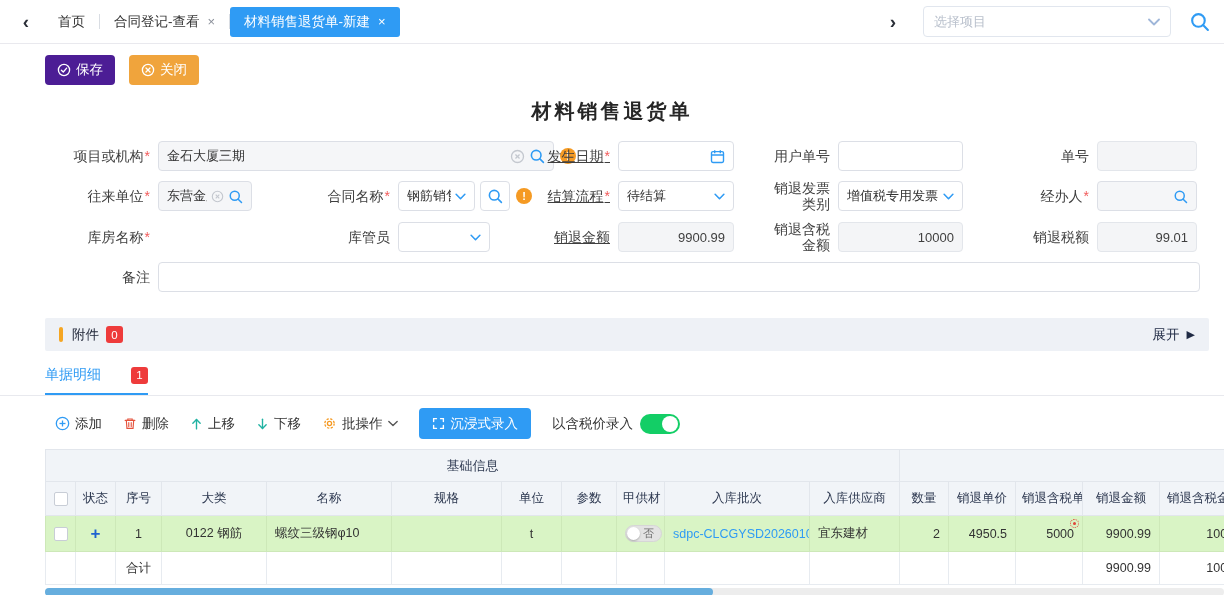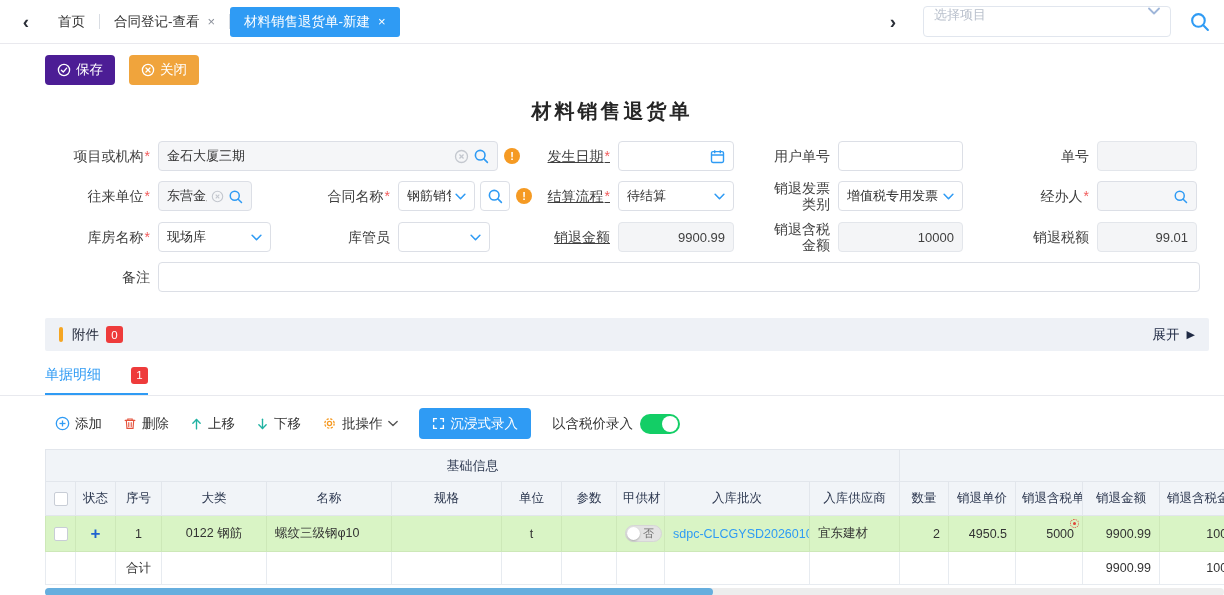"选择项目" .project-search { align-items: flex-start -> center }
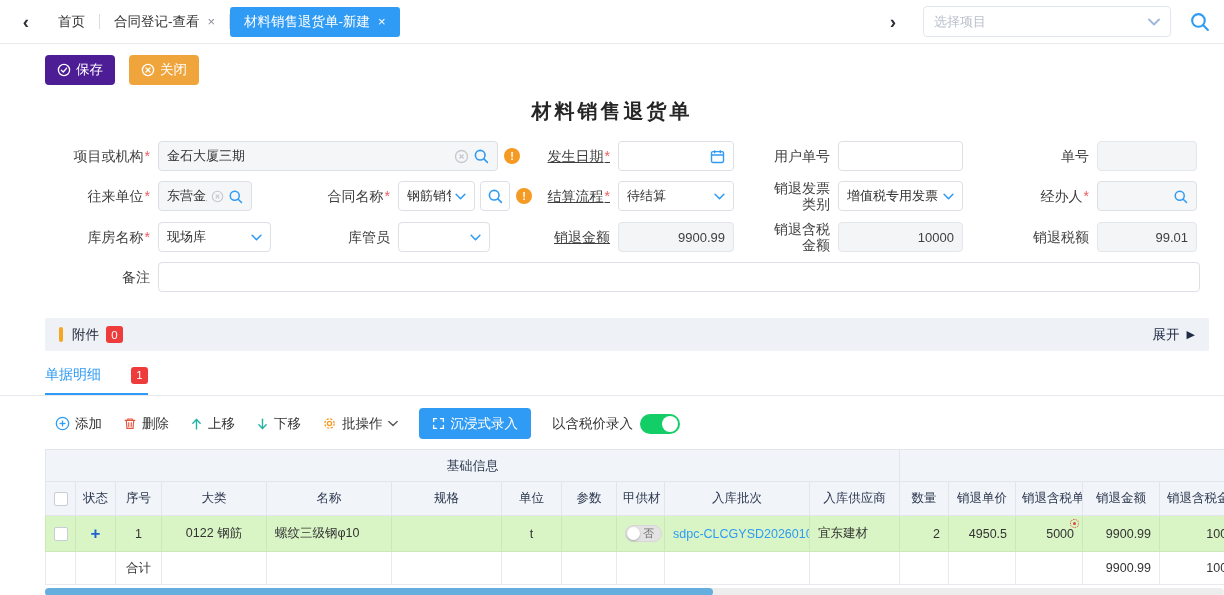"金石大厦三期" div.ctrl { width: 340px -> 396px }
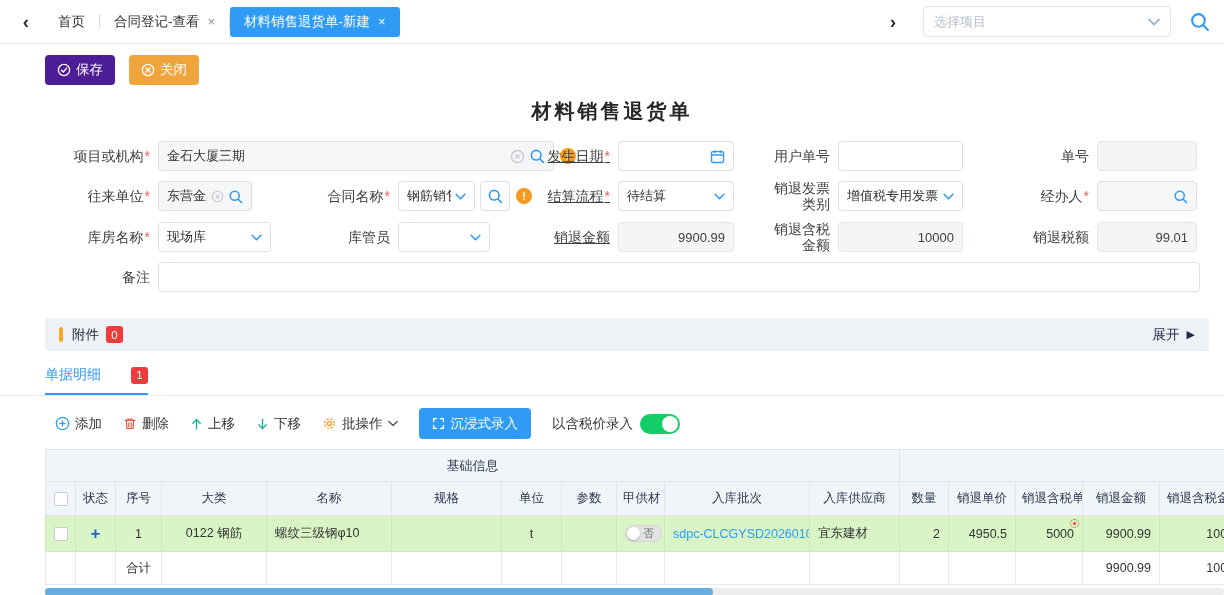"现场库" div.ctrl { html: <div> <span>现场库</span> <span> <svg> <polyline></polyline> </svg> </span> </div> -> none }
